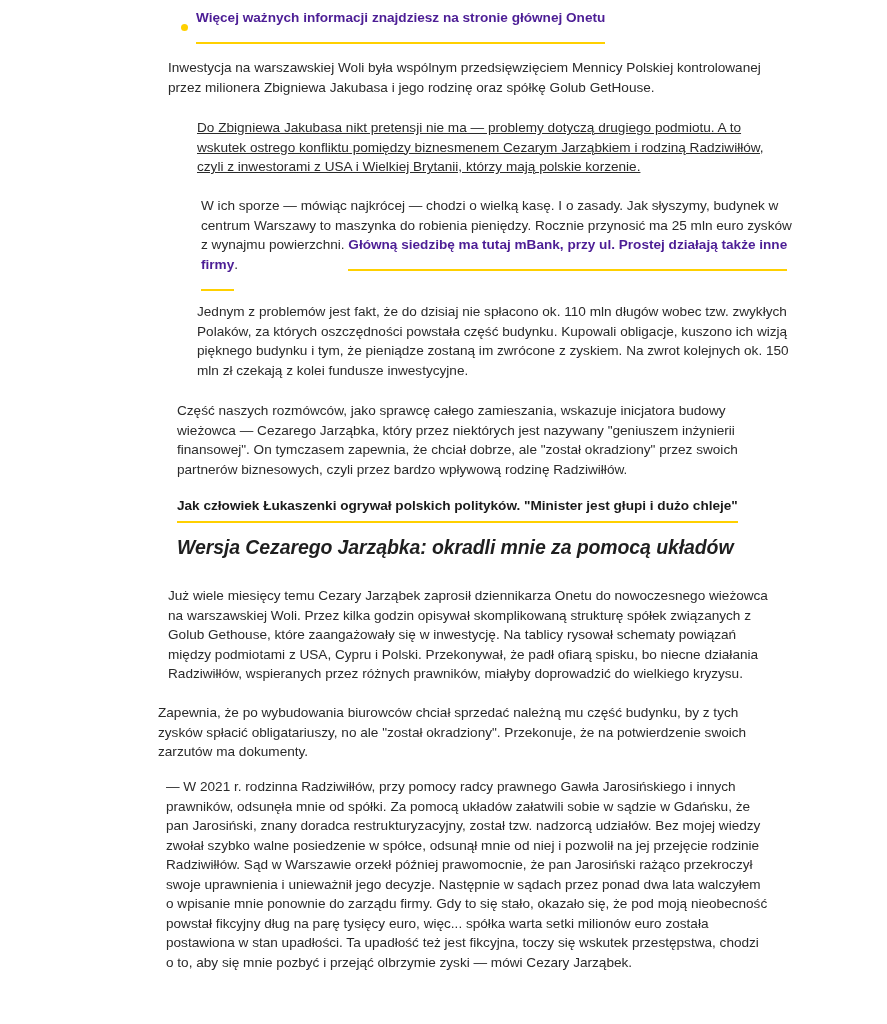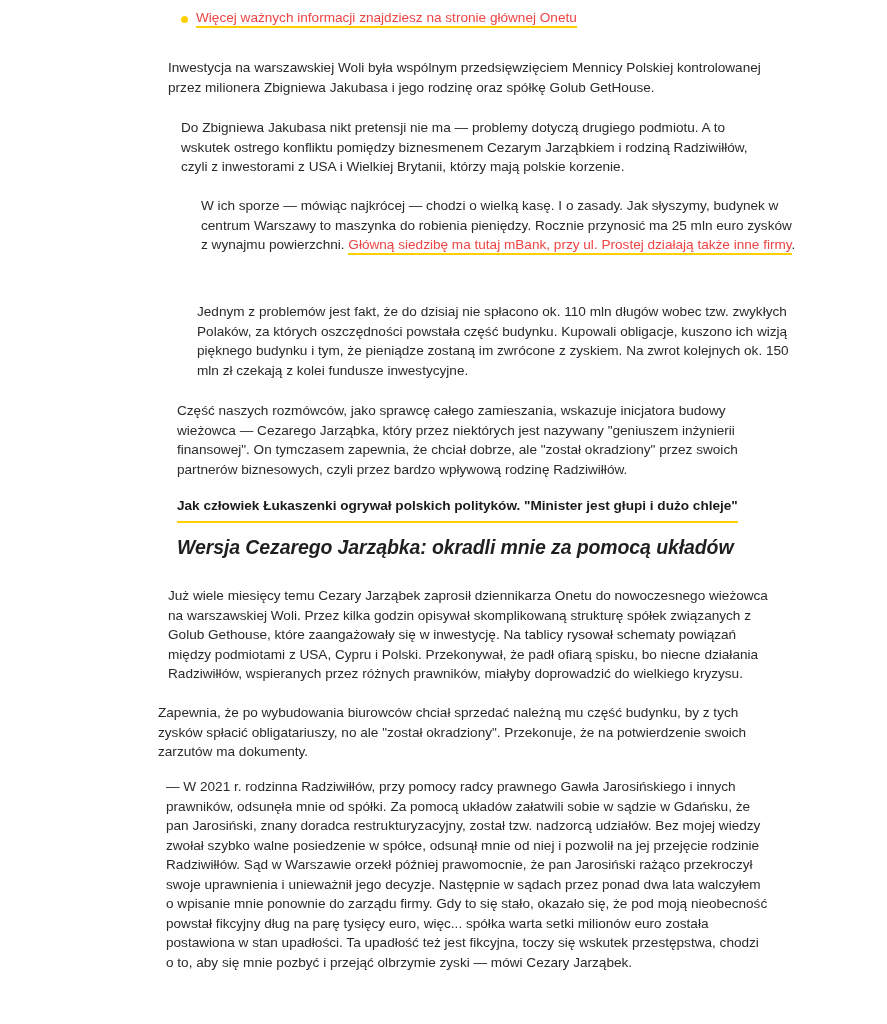"Więcej ważnych informacji znajdziesz na" .bold-link { color: #ef4444 -> #4c1d95; font-weight: normal -> bold; padding-bottom: 1px -> 17px }
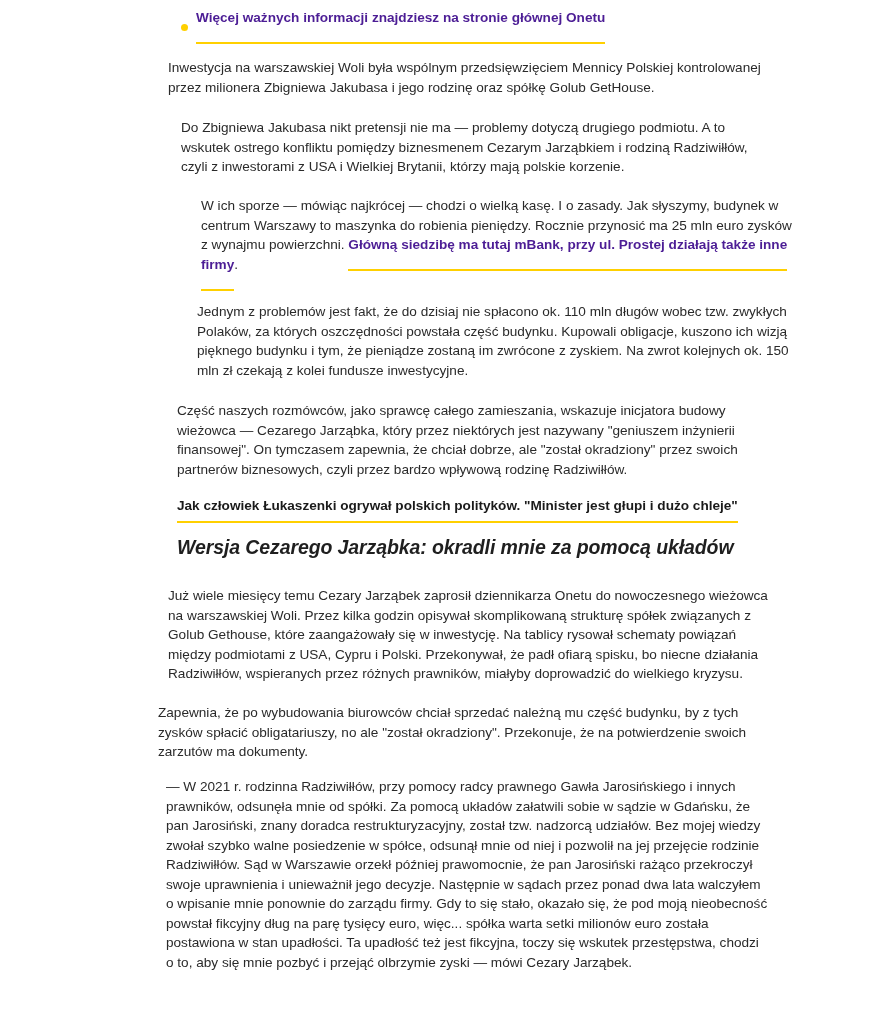"Do Zbigniewa Jakubasa nikt pretensji" p.p { left: 181px -> 197px; text-decoration: none -> underline }
